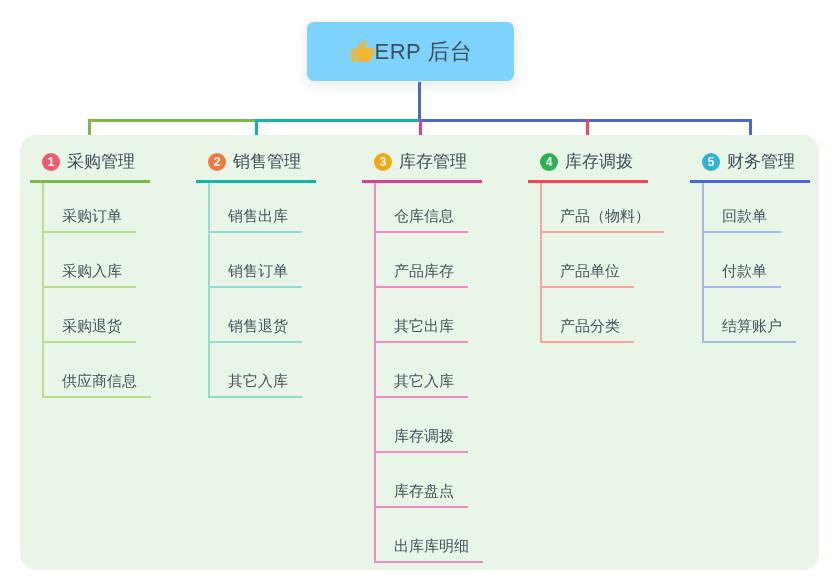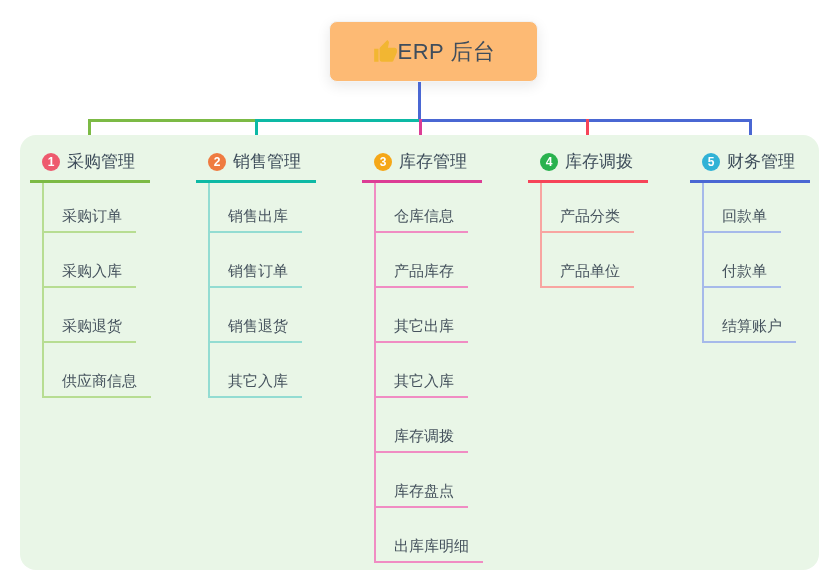"ERP 后台" .root-card { background: #fdba74 -> #7dd3fc; left: 329px -> 306px }
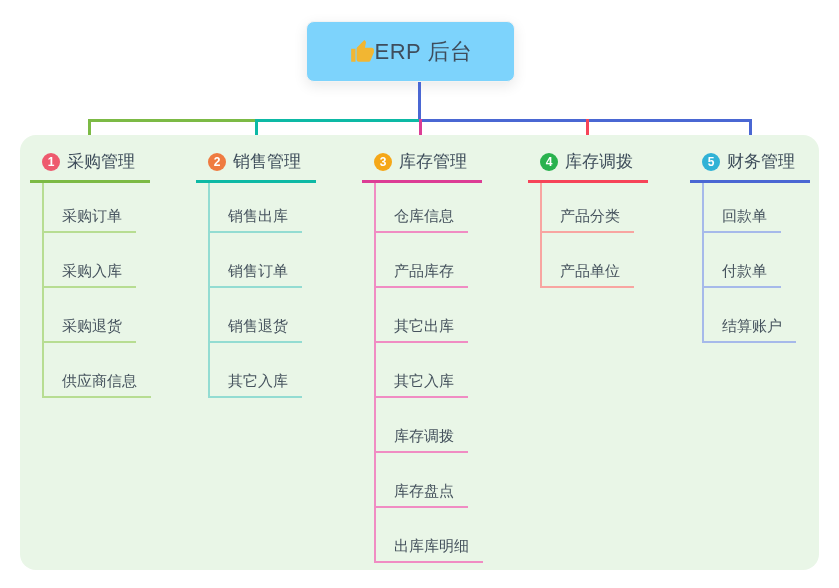"产品（物料）" div.child { html: none -> <div>产品（物料）</div> }
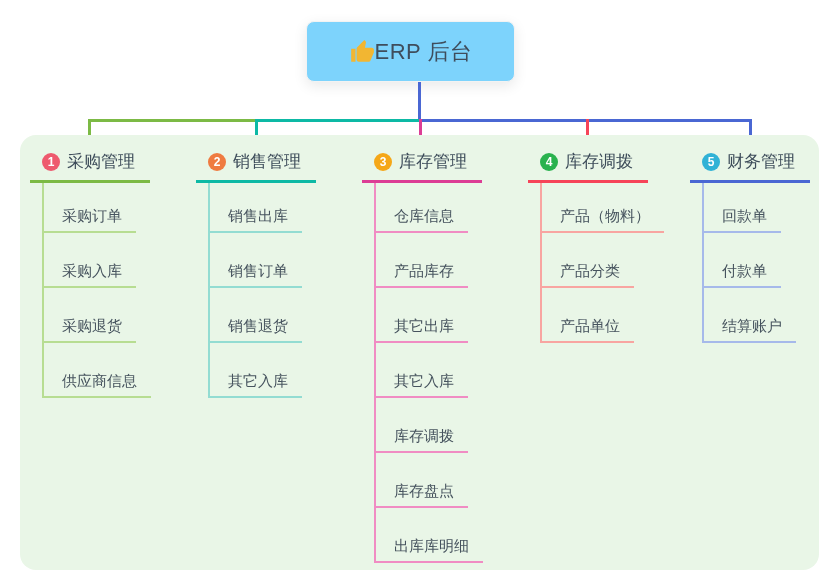"产品分类" div.child { order: before "产品单位" -> after "产品单位" }
